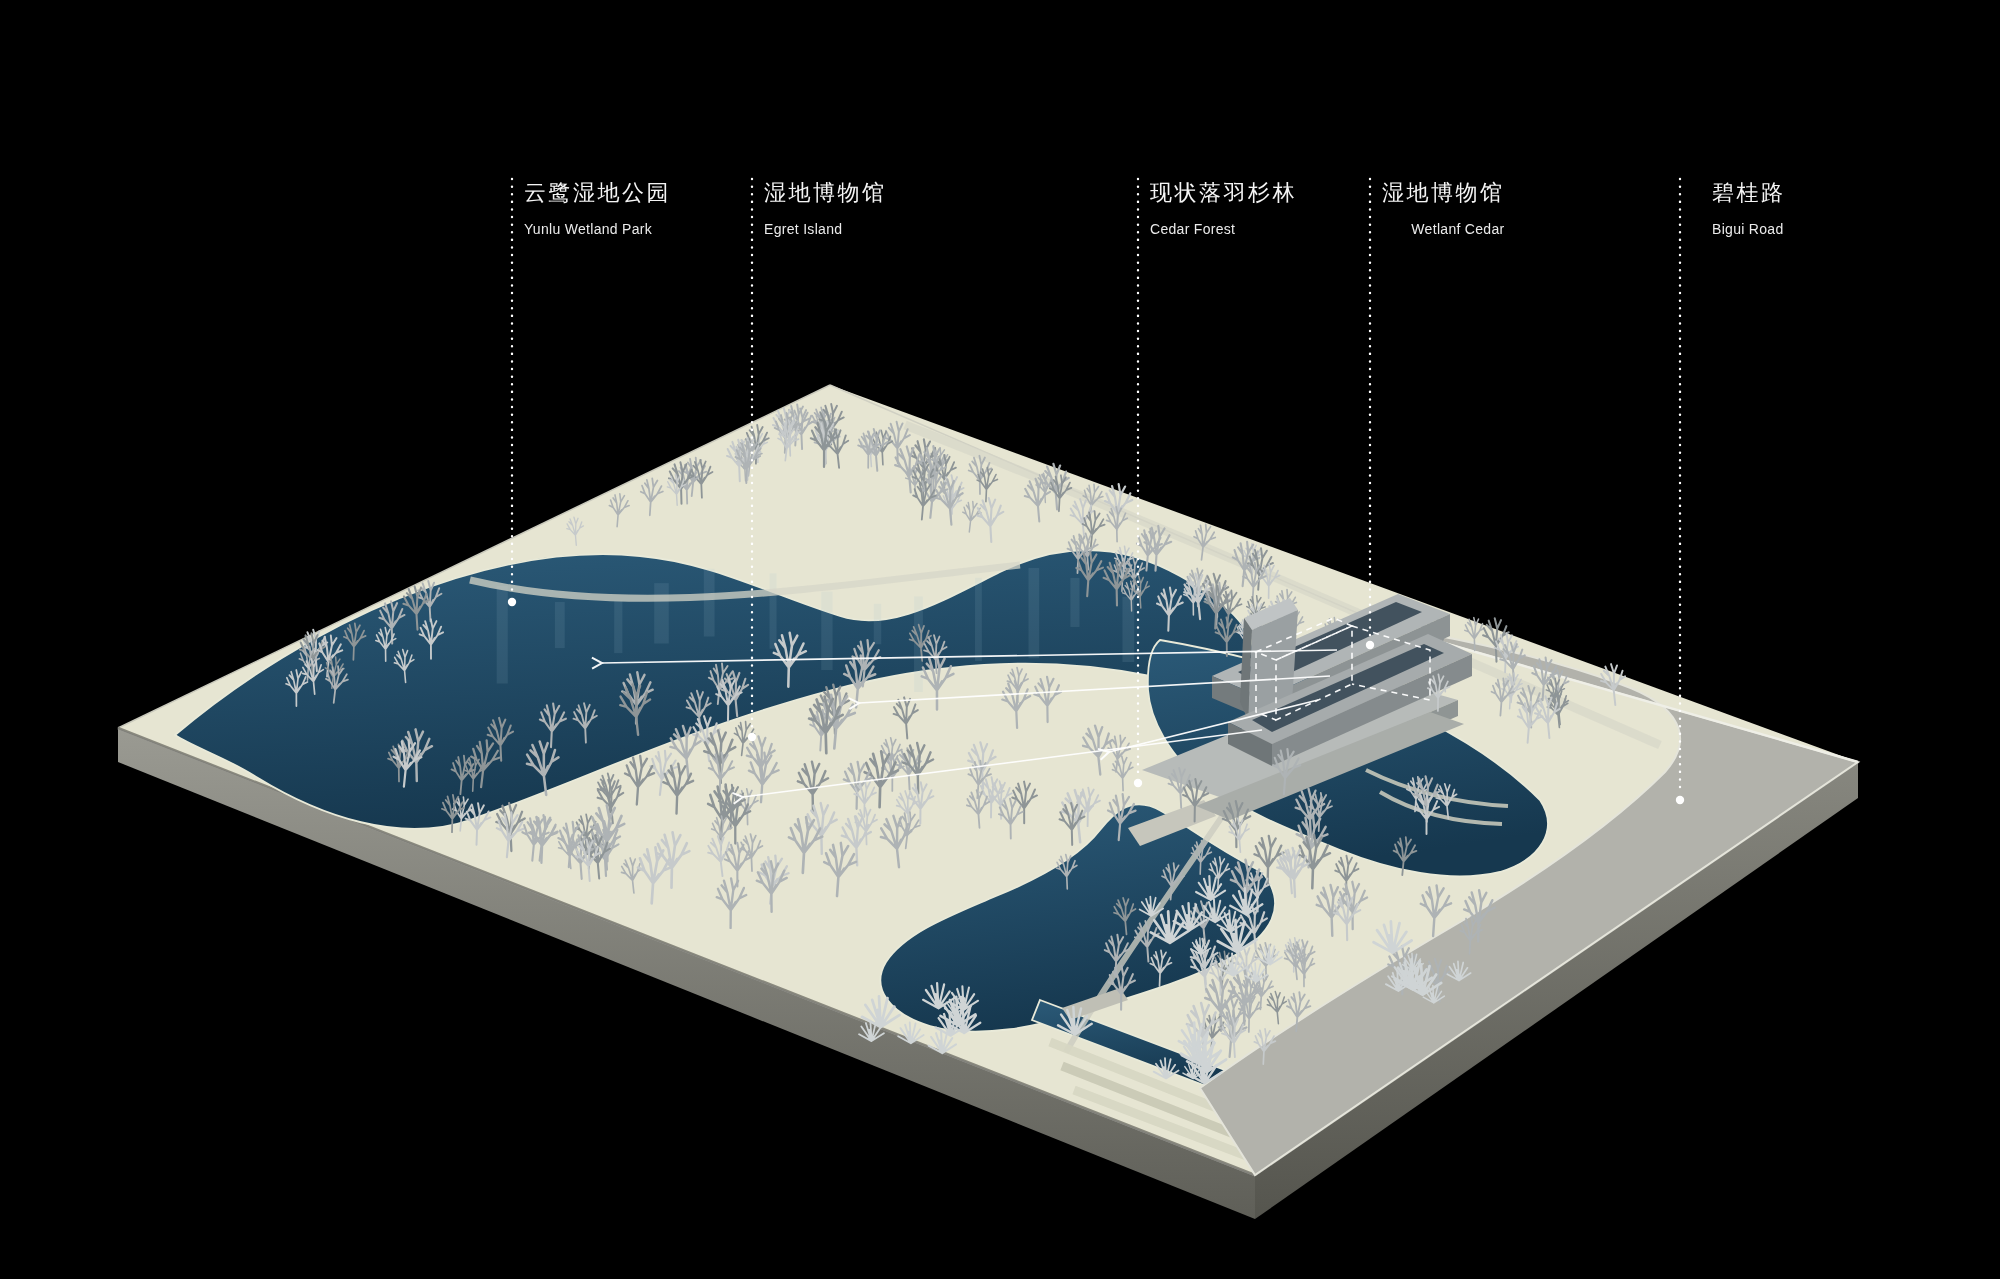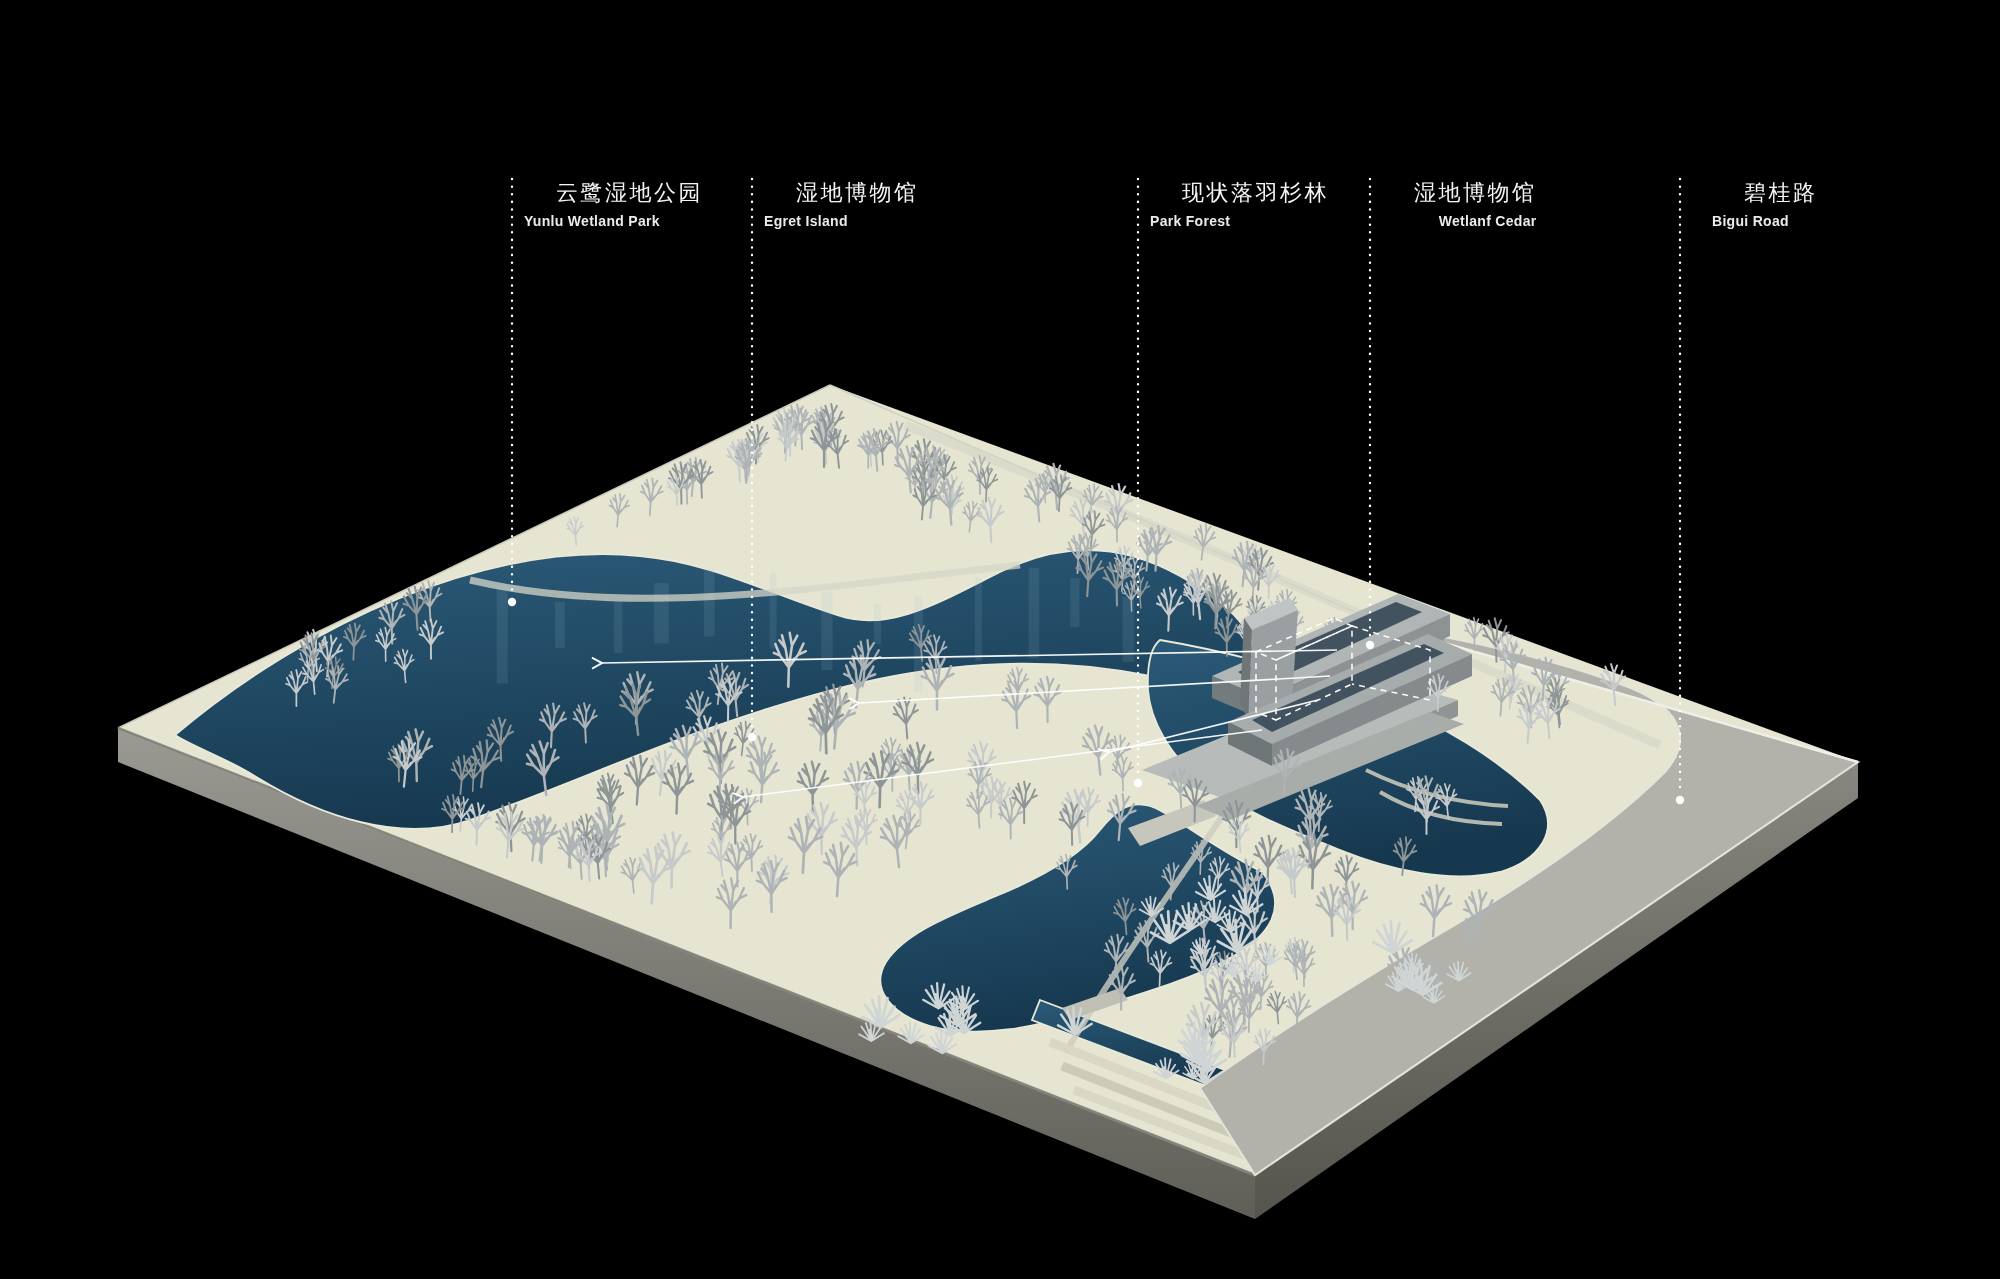"云鹭湿地公园" .label .zh { margin-left: 32px -> none }
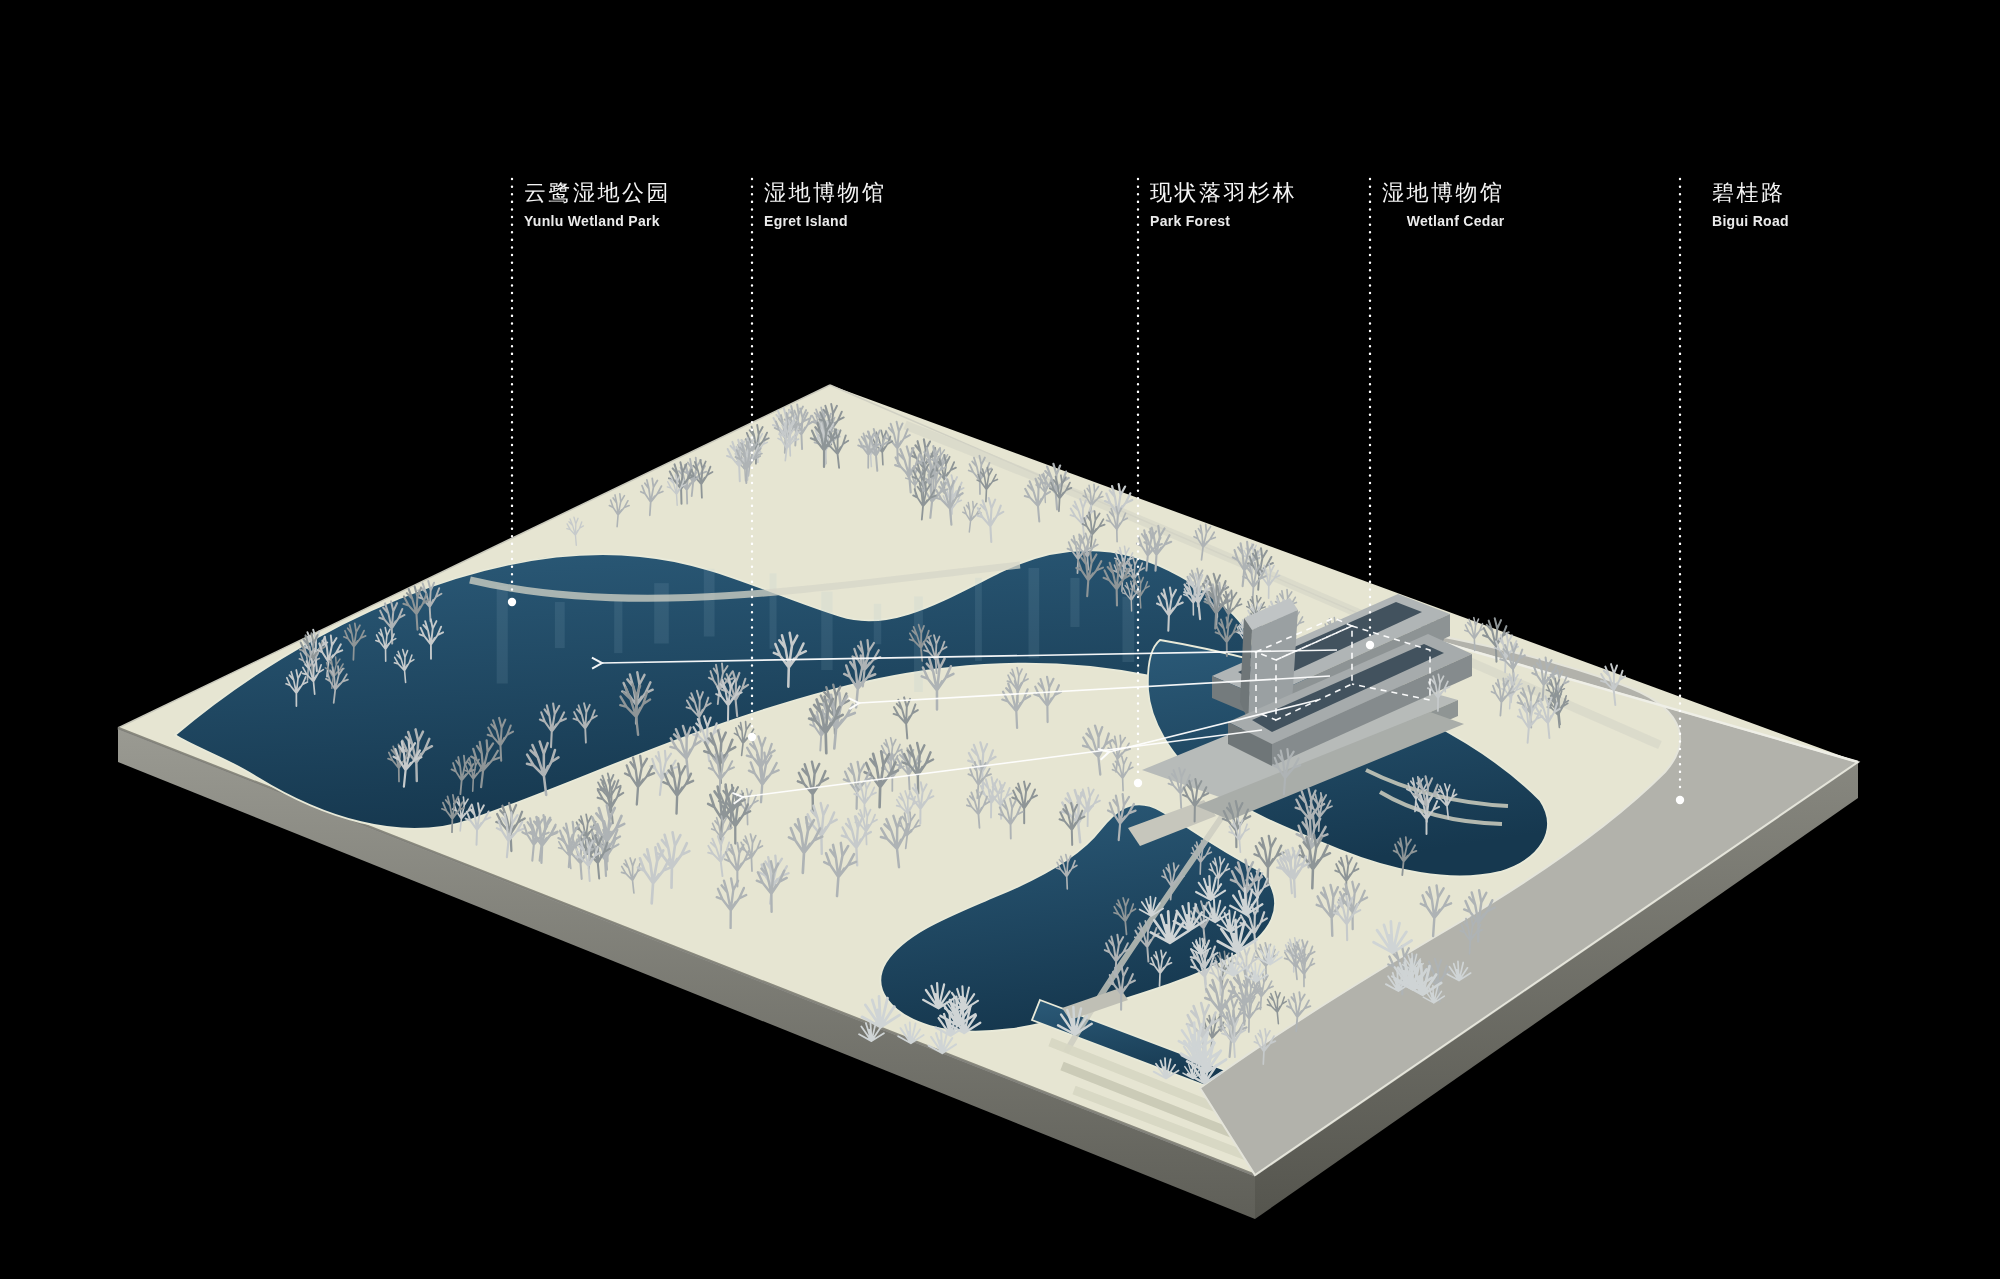"Yunlu Wetland Park" .label .en { font-weight: 700 -> 400; margin-top: 8px -> 16px }
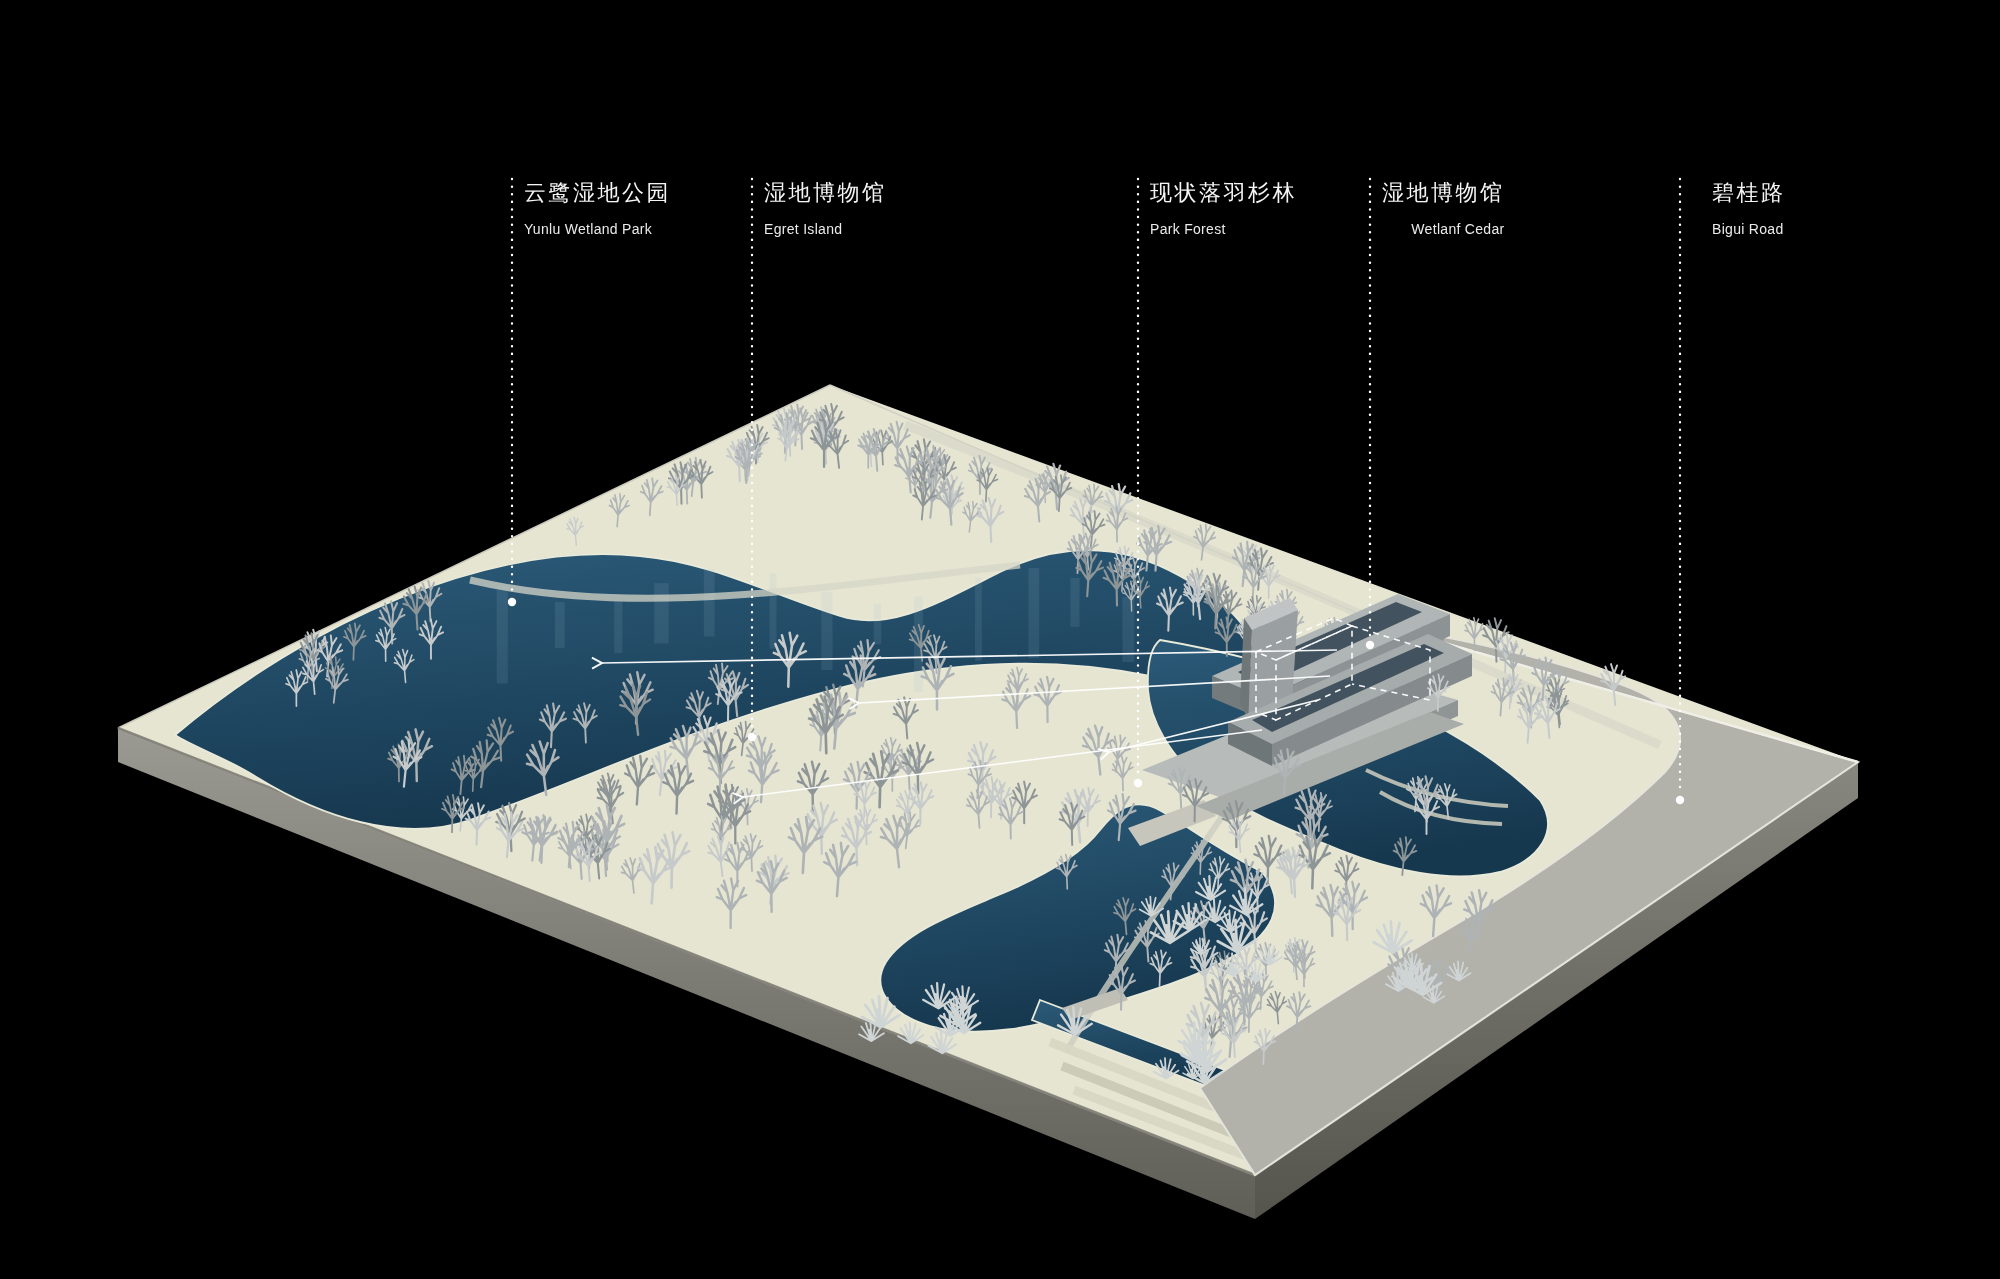"Park Forest" div.en { text: Park -> Cedar }
